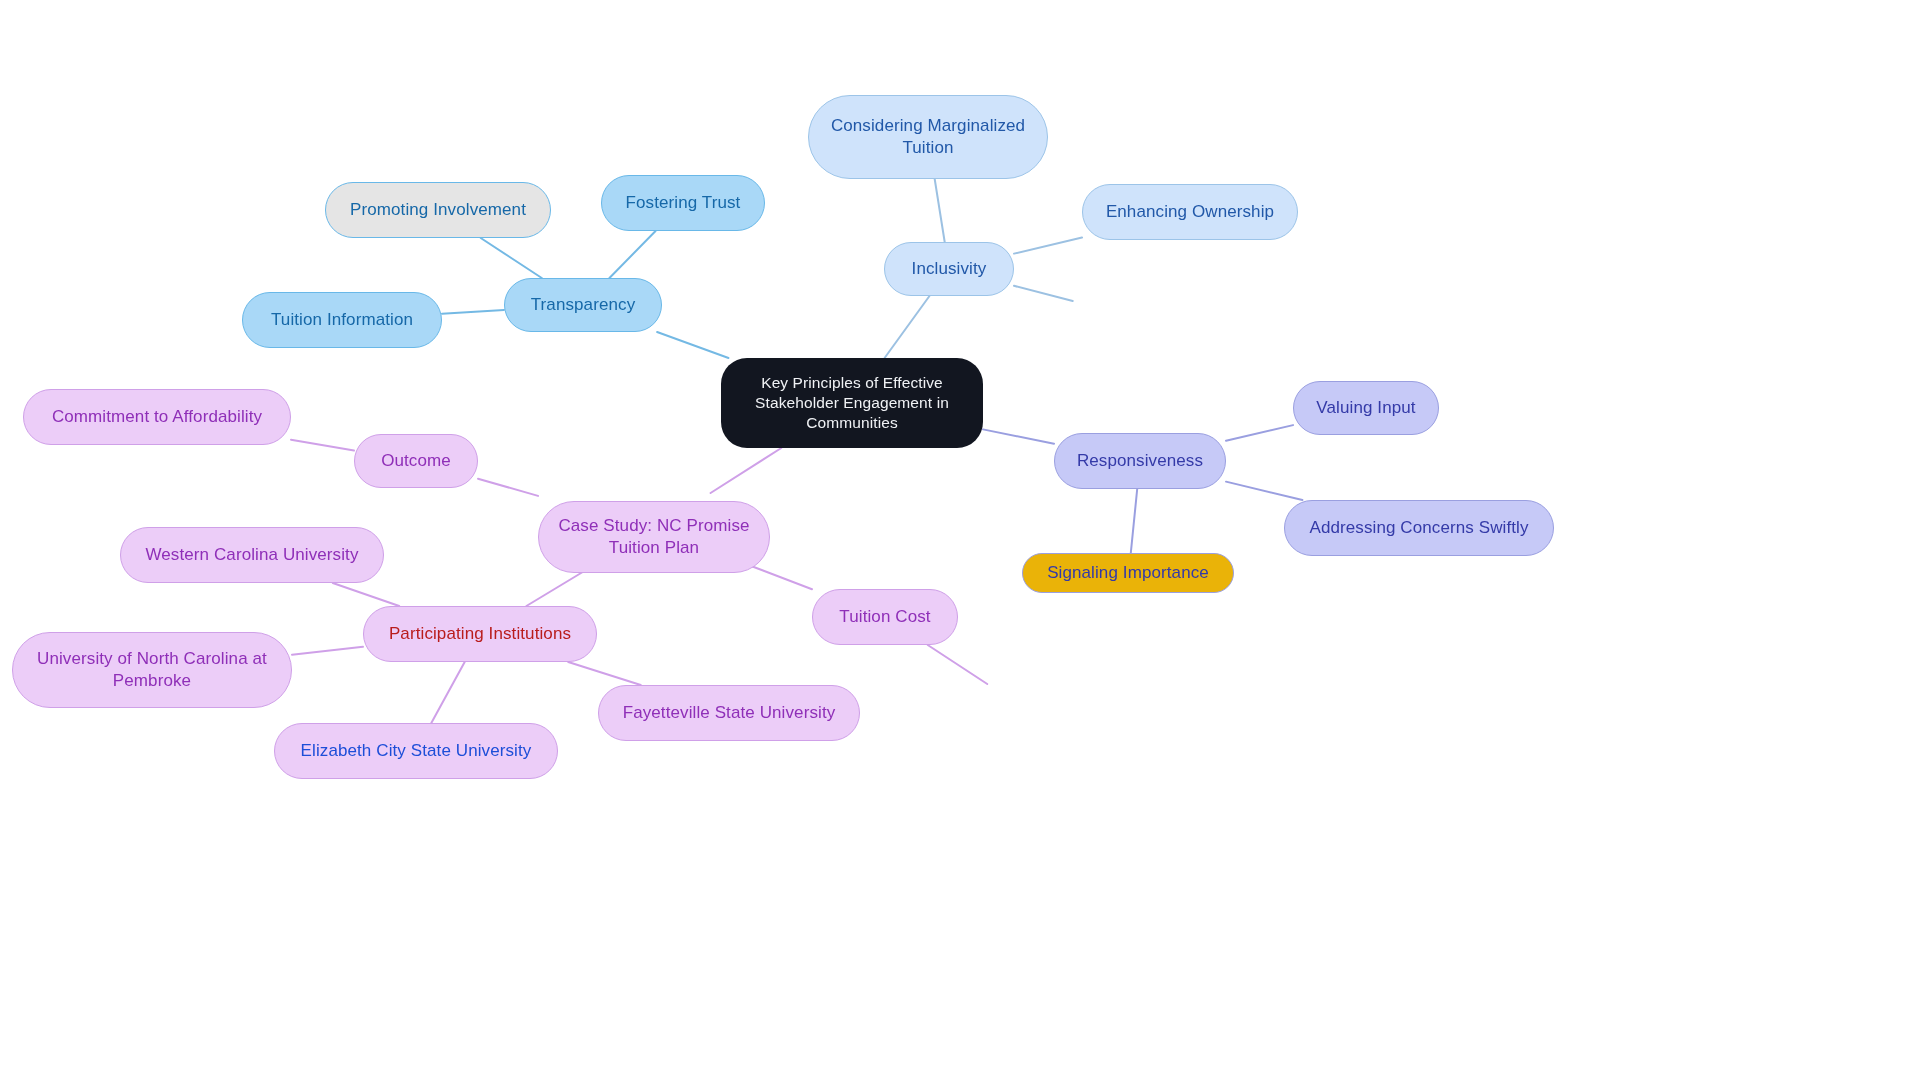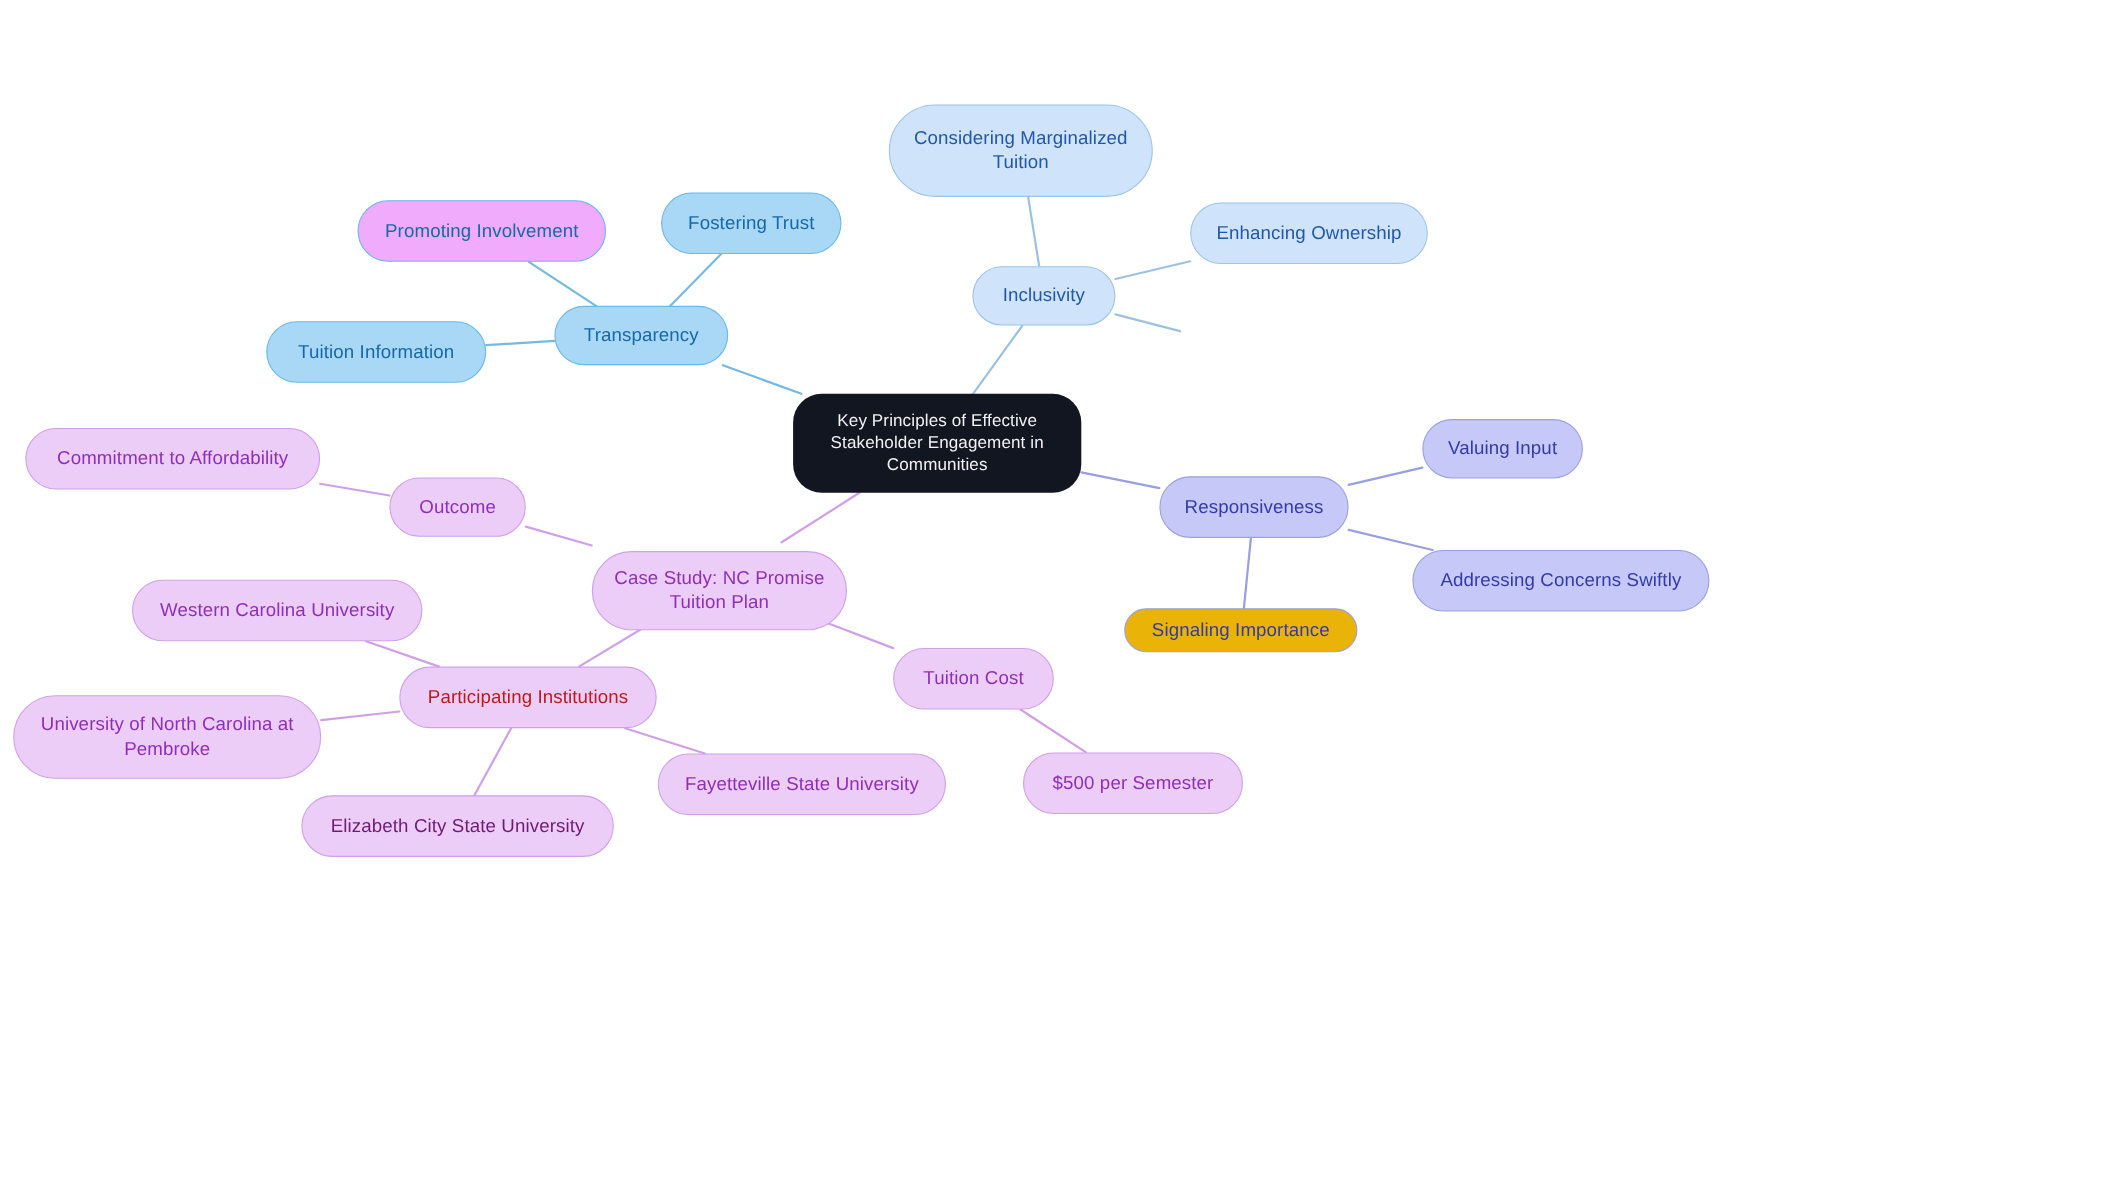"Promoting Involvement" div.node { background: #f0abfc -> #e5e5e5 }
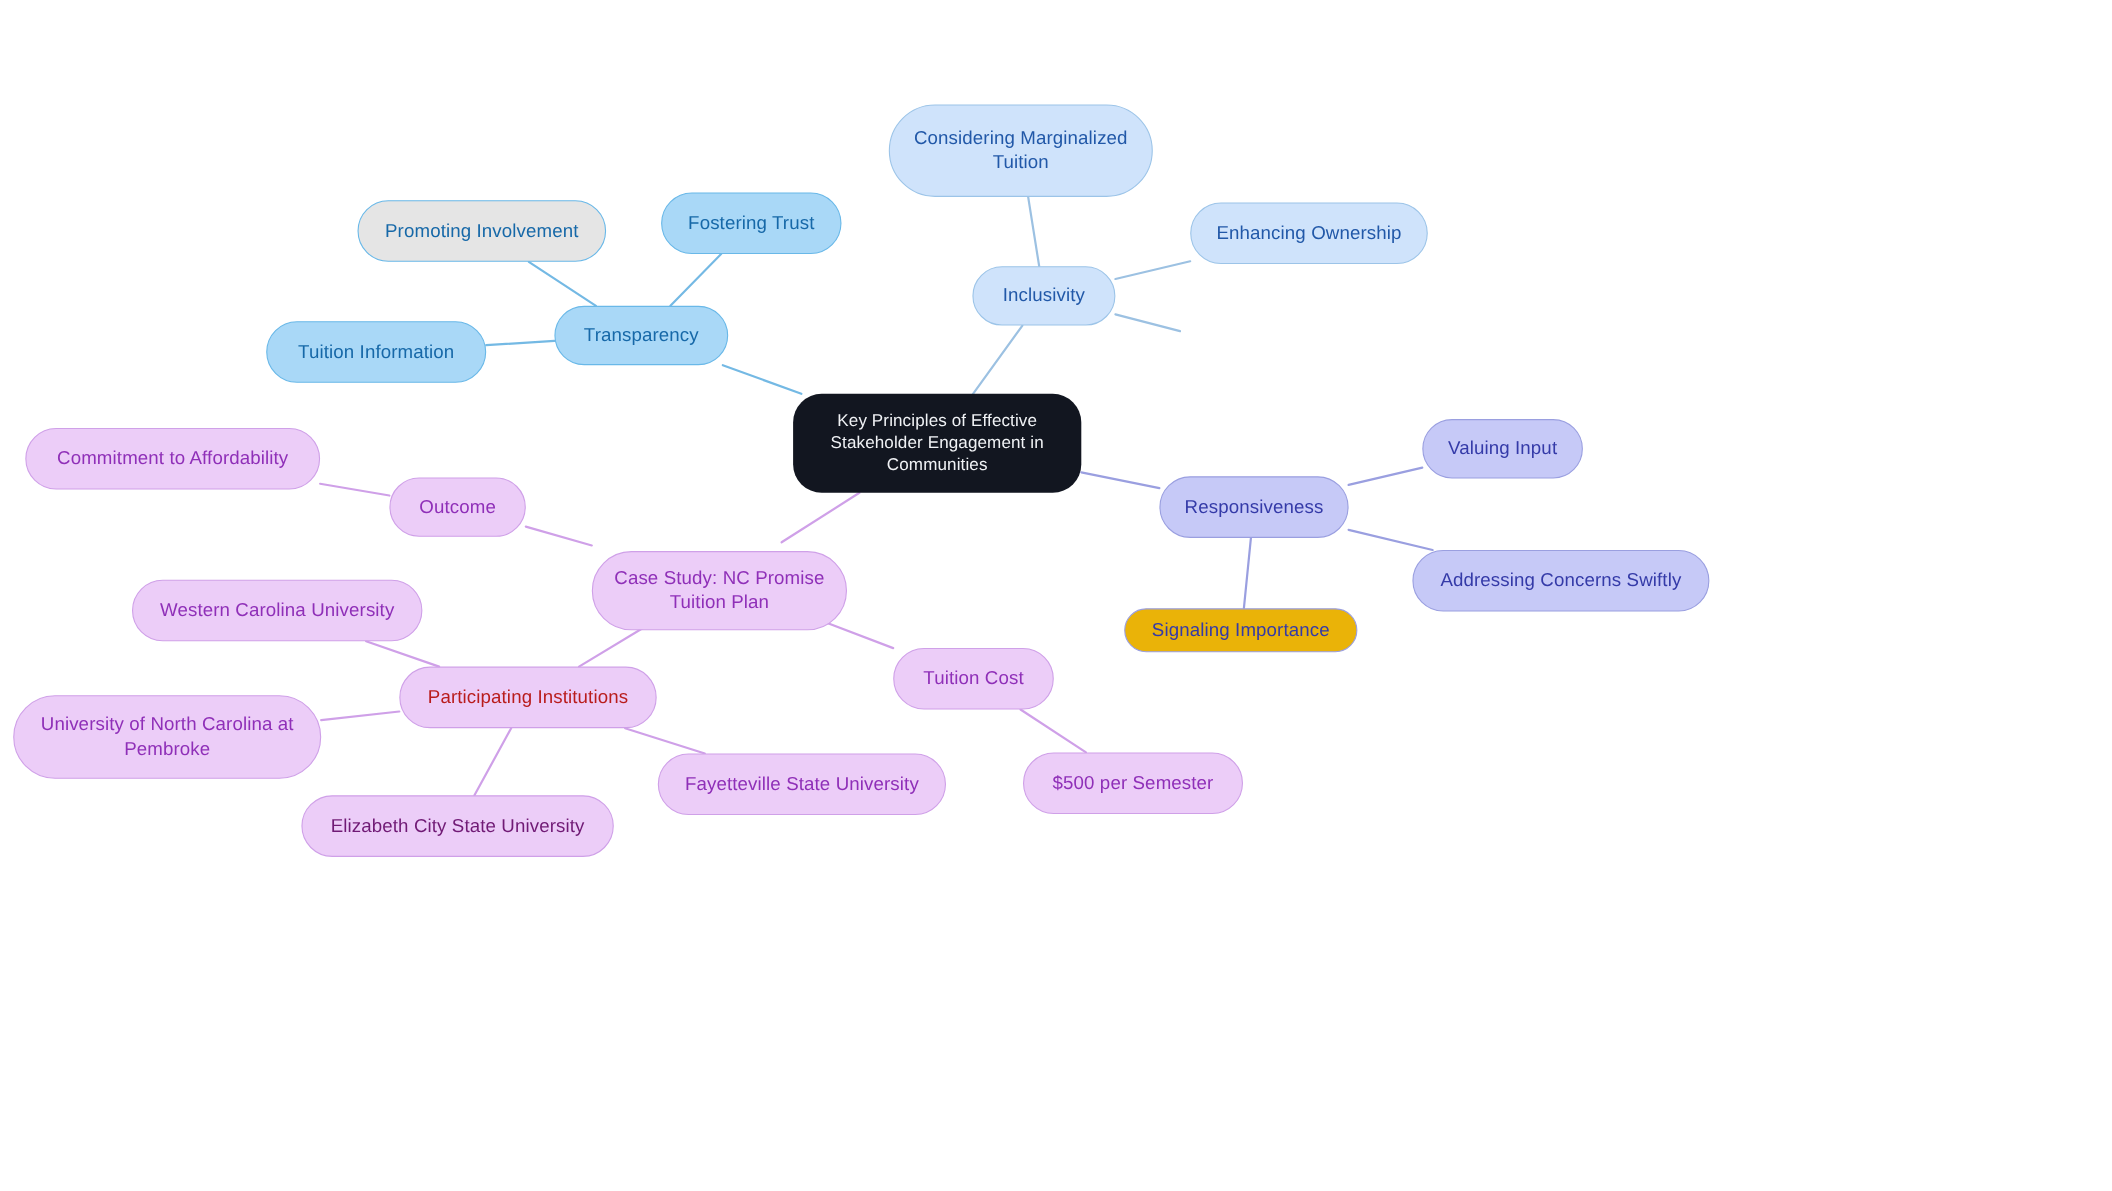"$500 per Semester" div.node { html: <div><span>$500 per Semester</span></div> -> none }
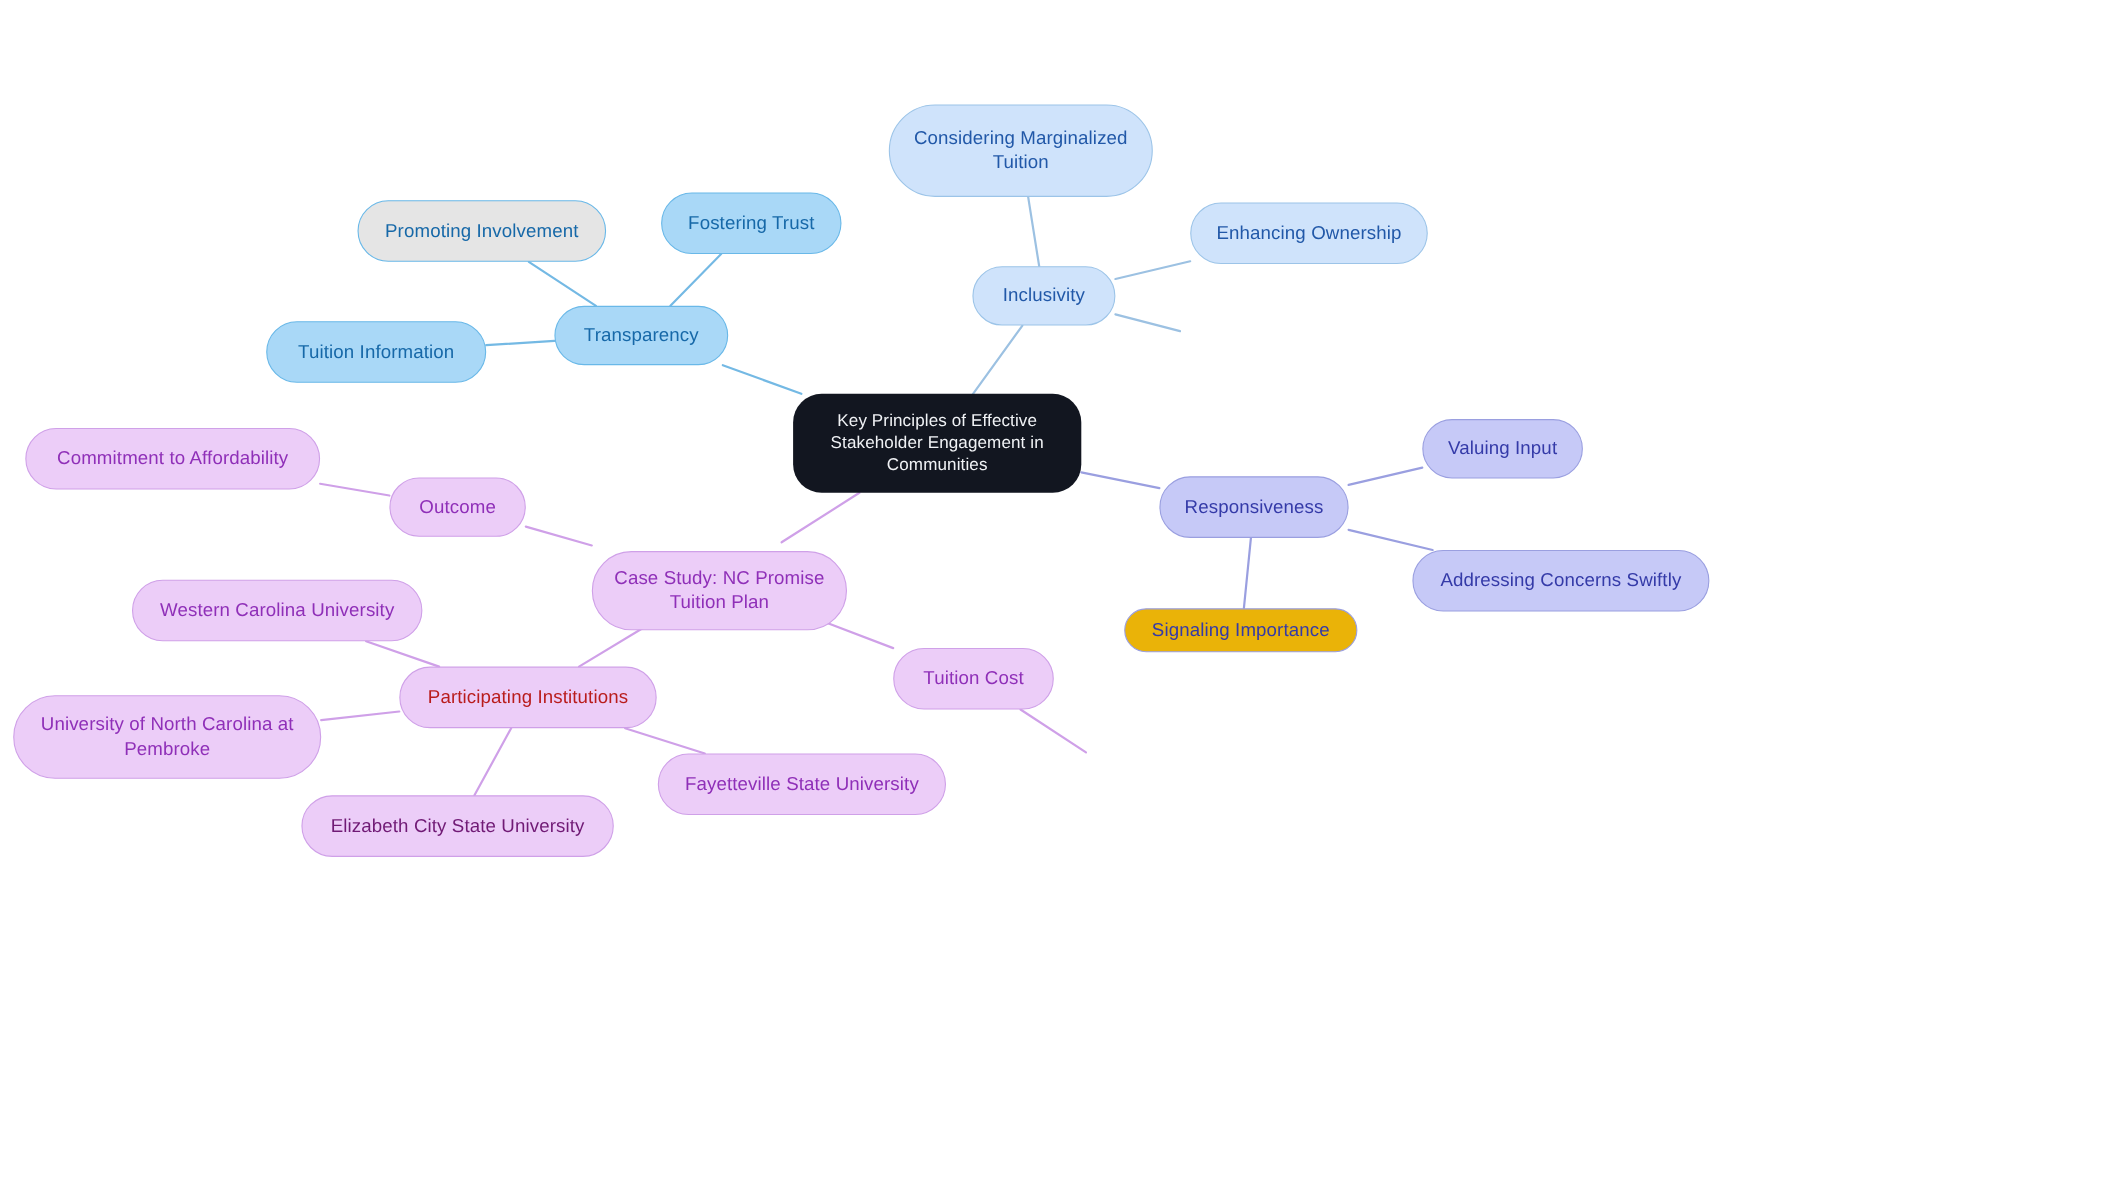"Elizabeth City State University" div.node { color: #701a75 -> #1d4ed8 }
